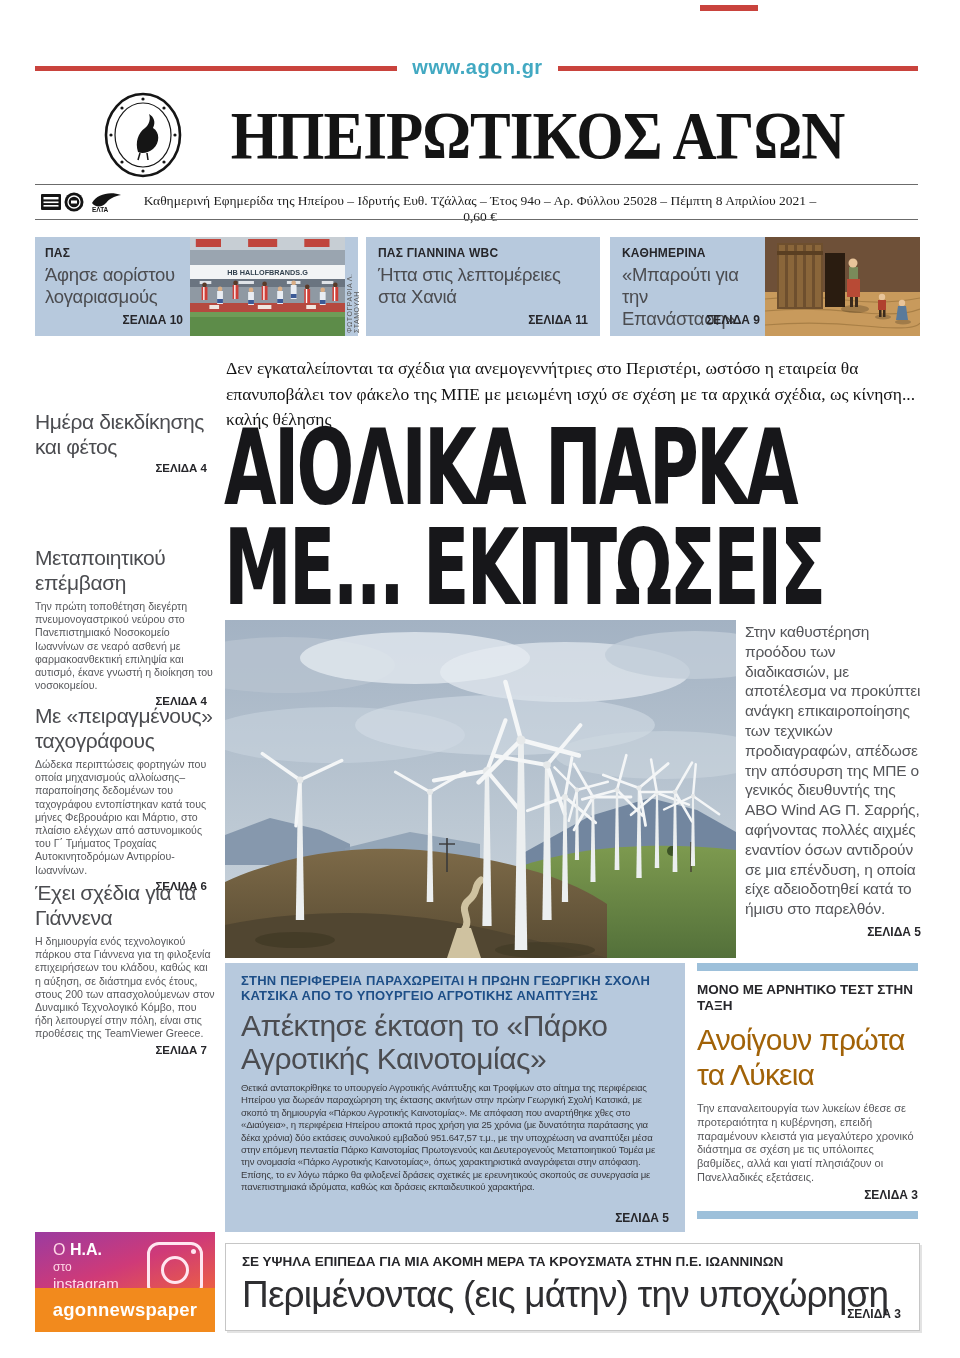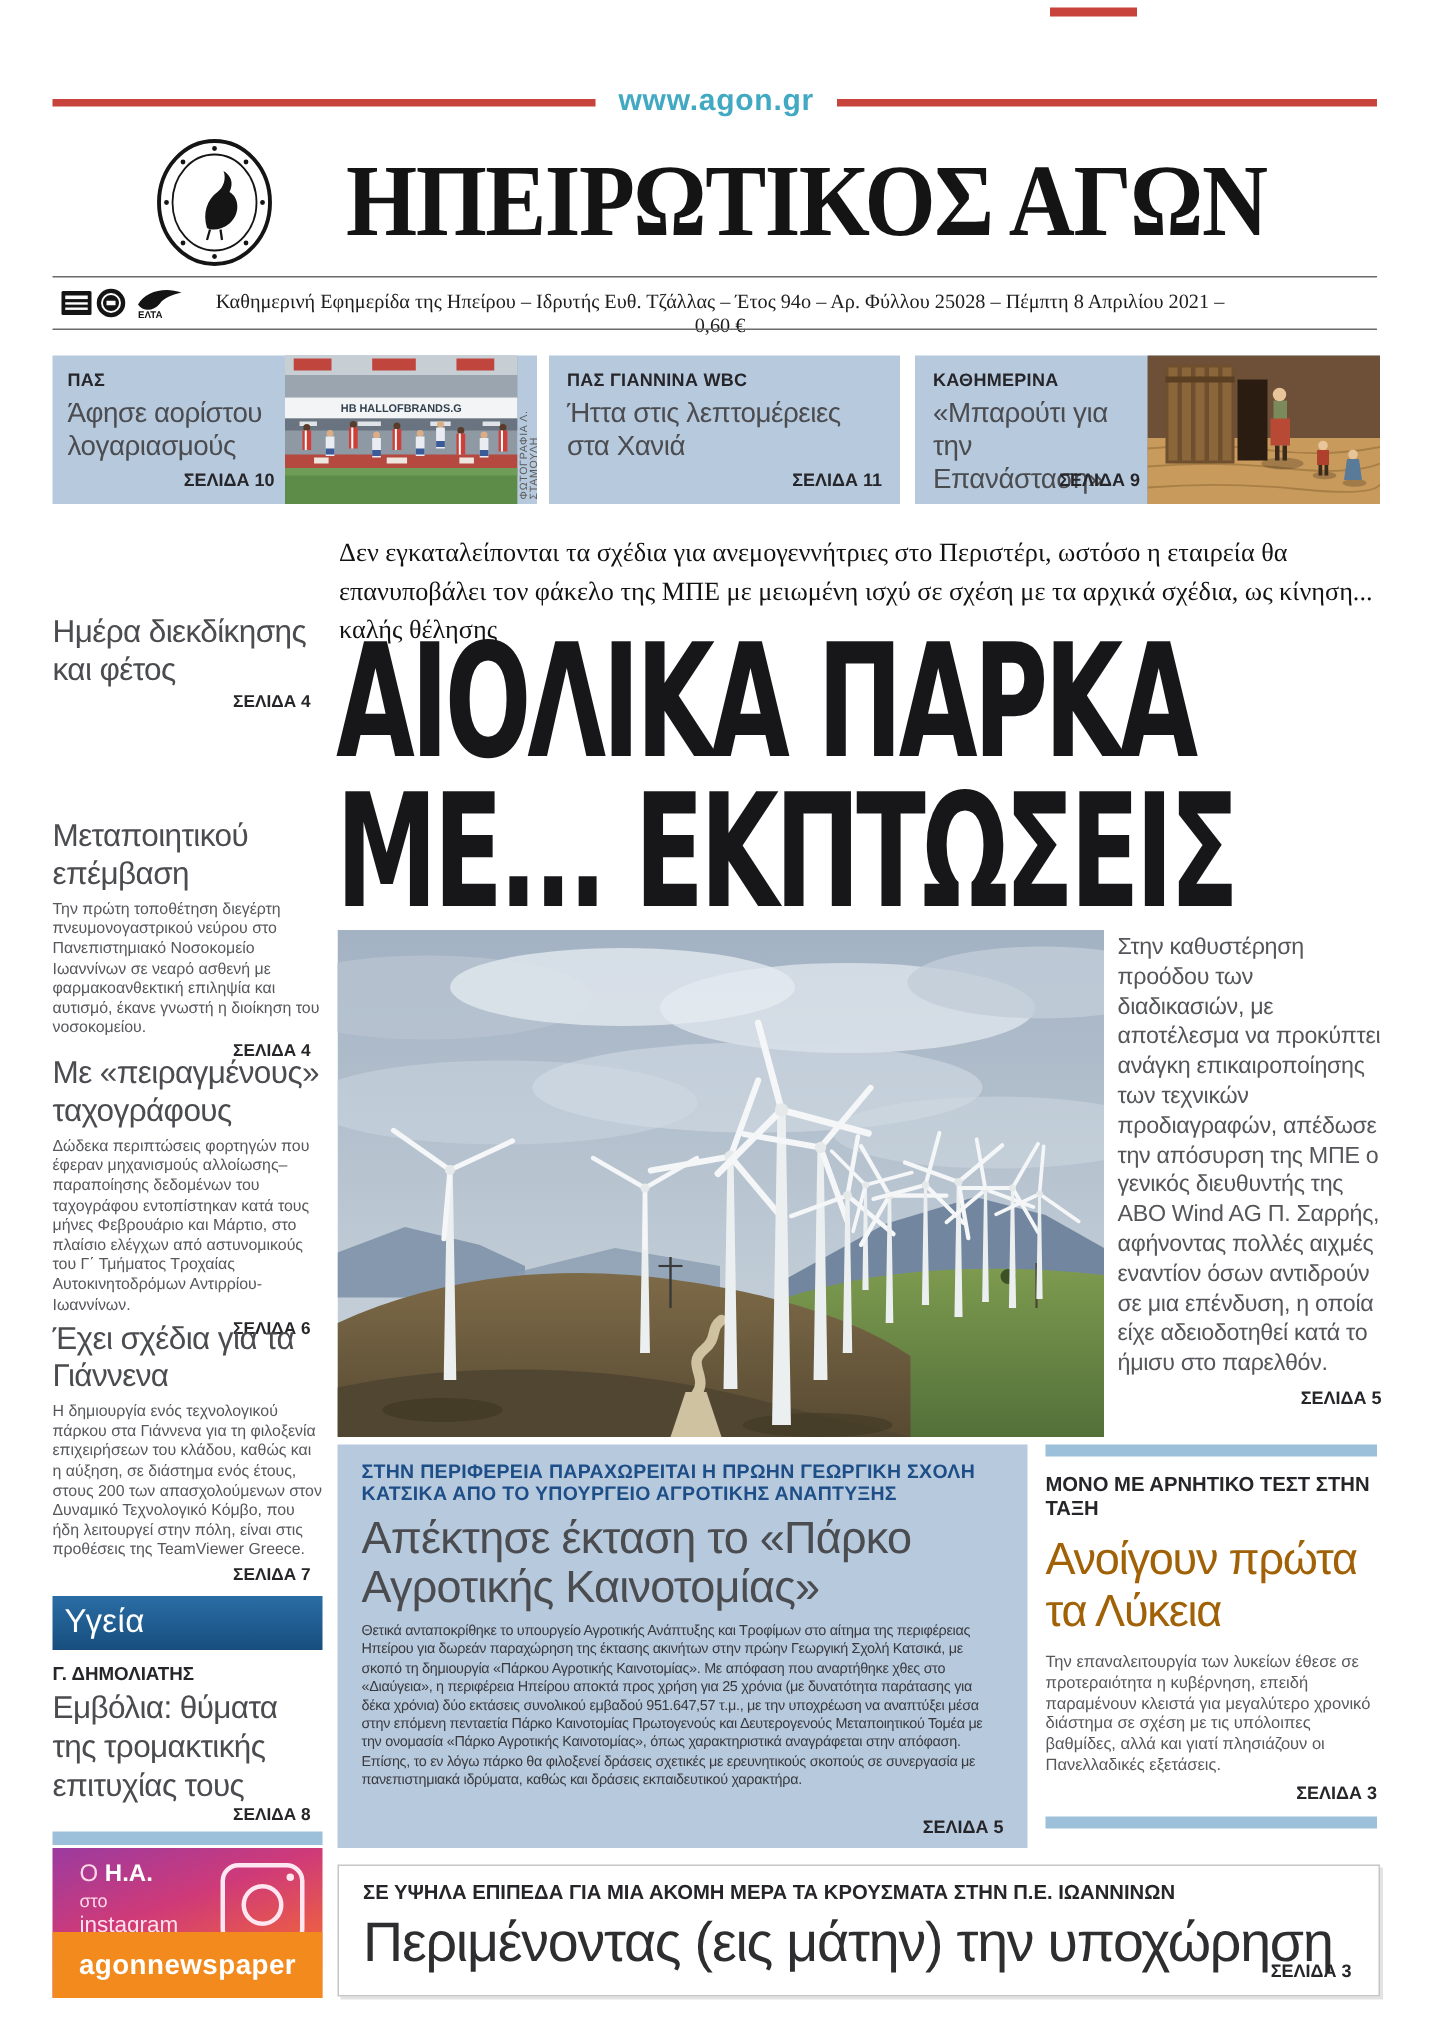"Δώδεκα περιπτώσεις φορτηγών που έφεραν" div.rail-body { text: έφεραν -> οποία }
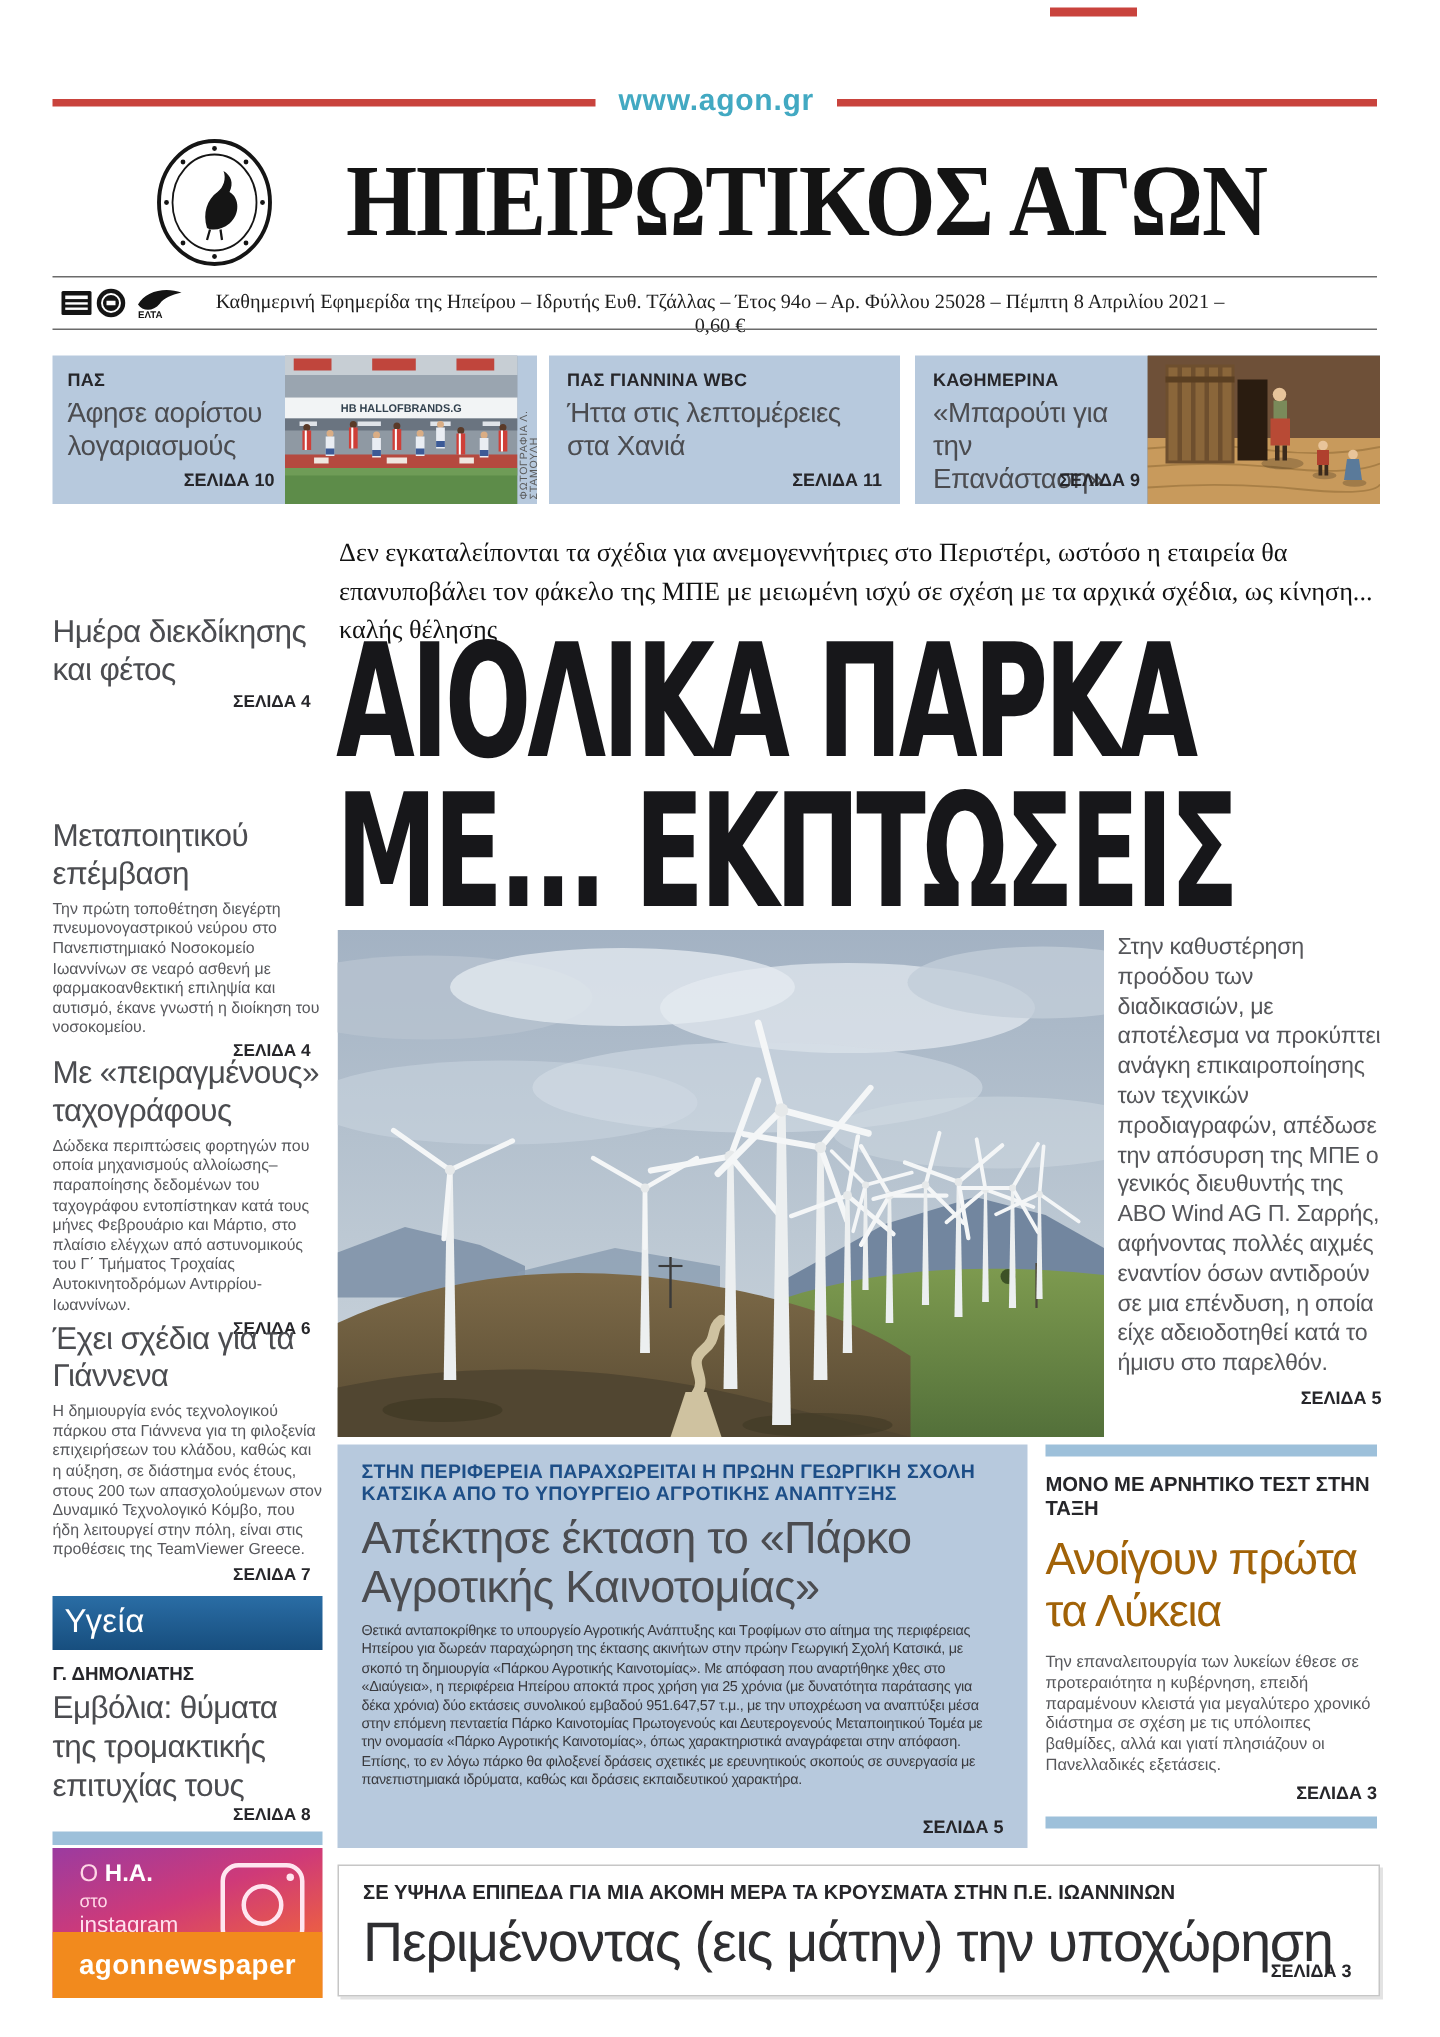"Υγεία" div.rail-art { html: <div> <div>Υγεία</div> <div>Γ. ΔΗΜΟΛΙΑΤΗΣ</div> <div>Εμβόλια: θύματα της τρομακτικής επιτυχίας τους</div> <div>ΣΕΛΙΔΑ 8</div> <div></div> </div> -> none }
